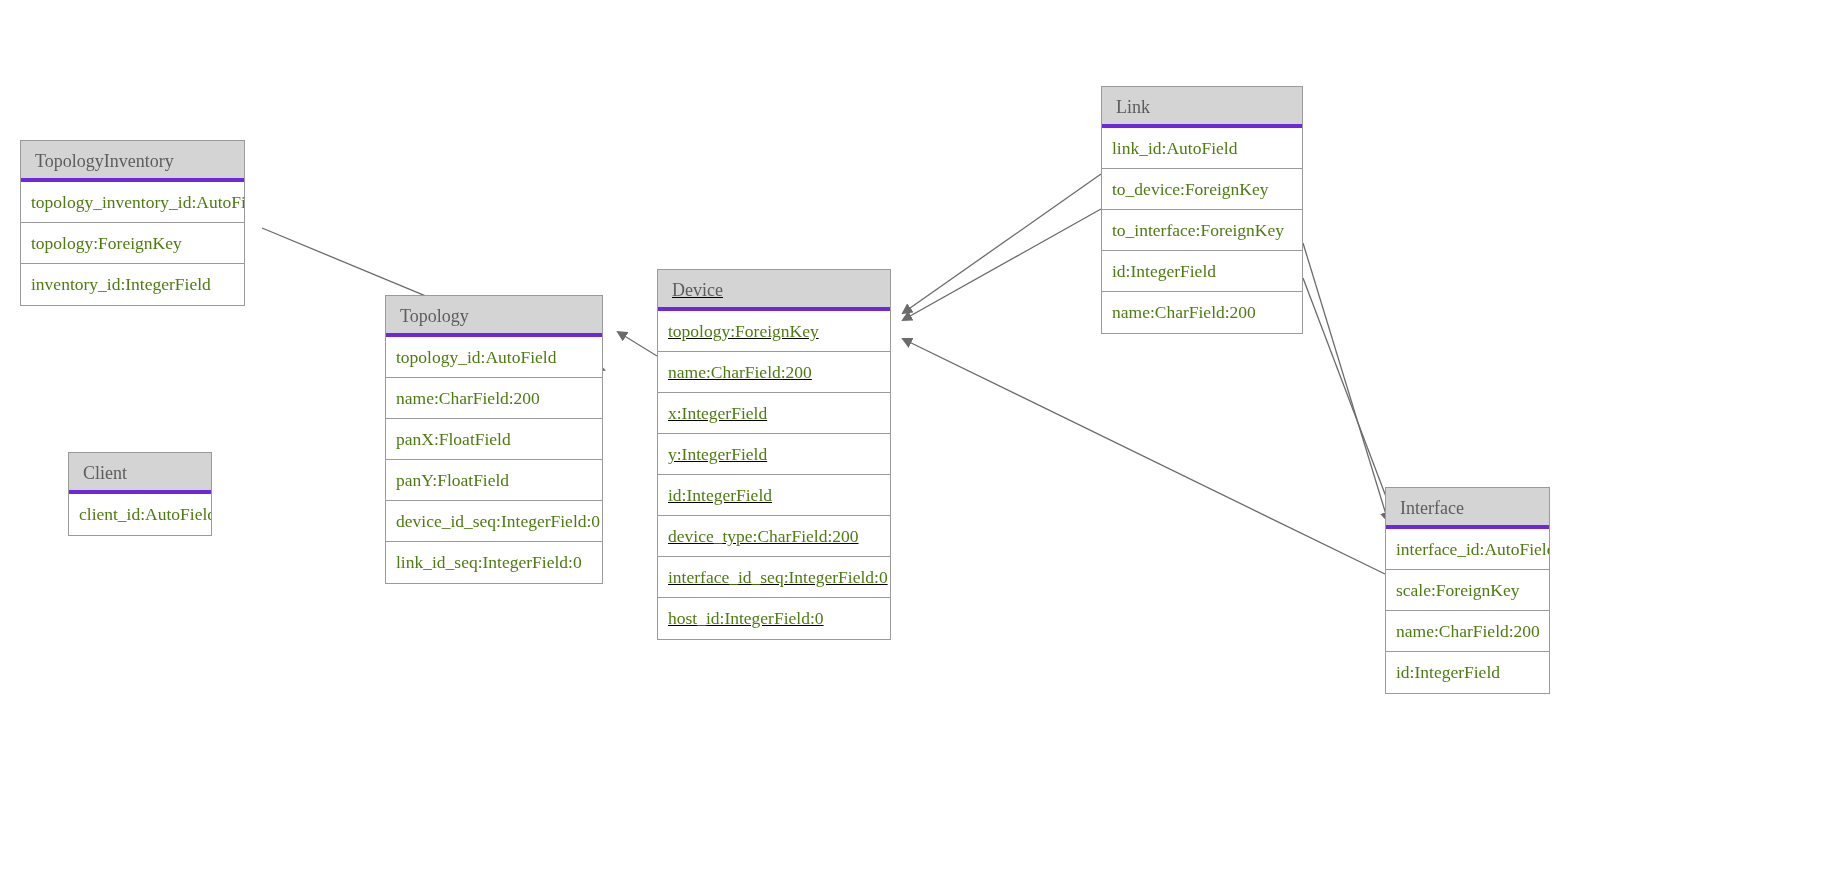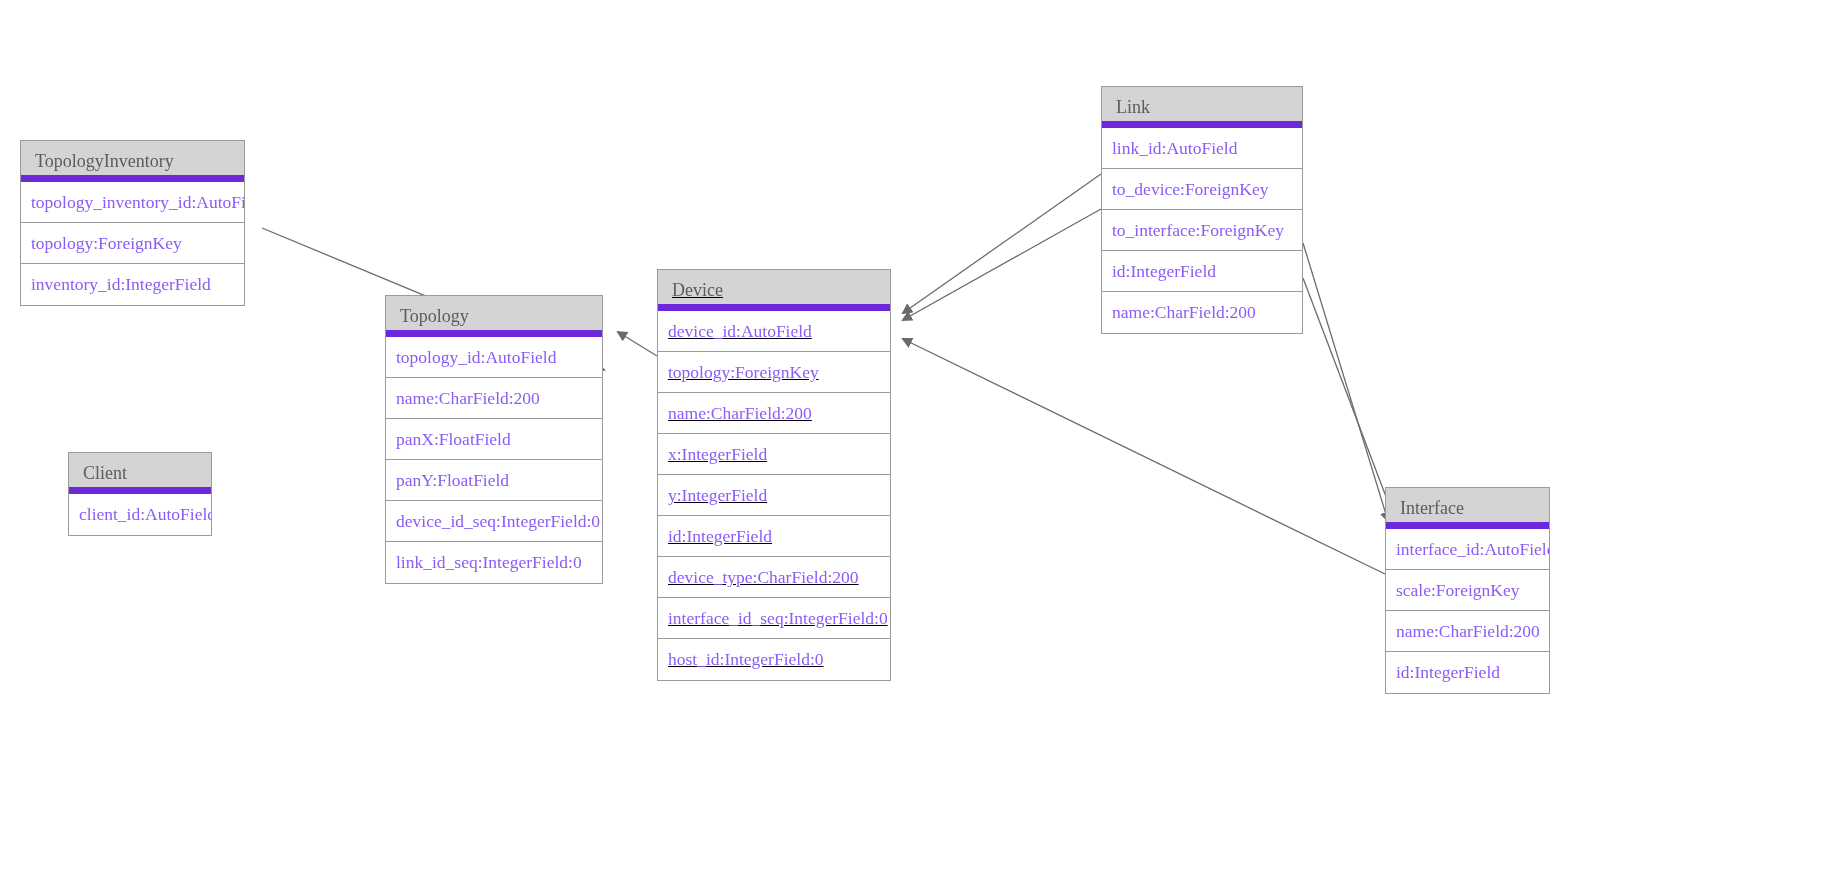"Link" .entity-title { border-bottom: 7px solid #6d28d9 -> 4px solid #6d28d9 }
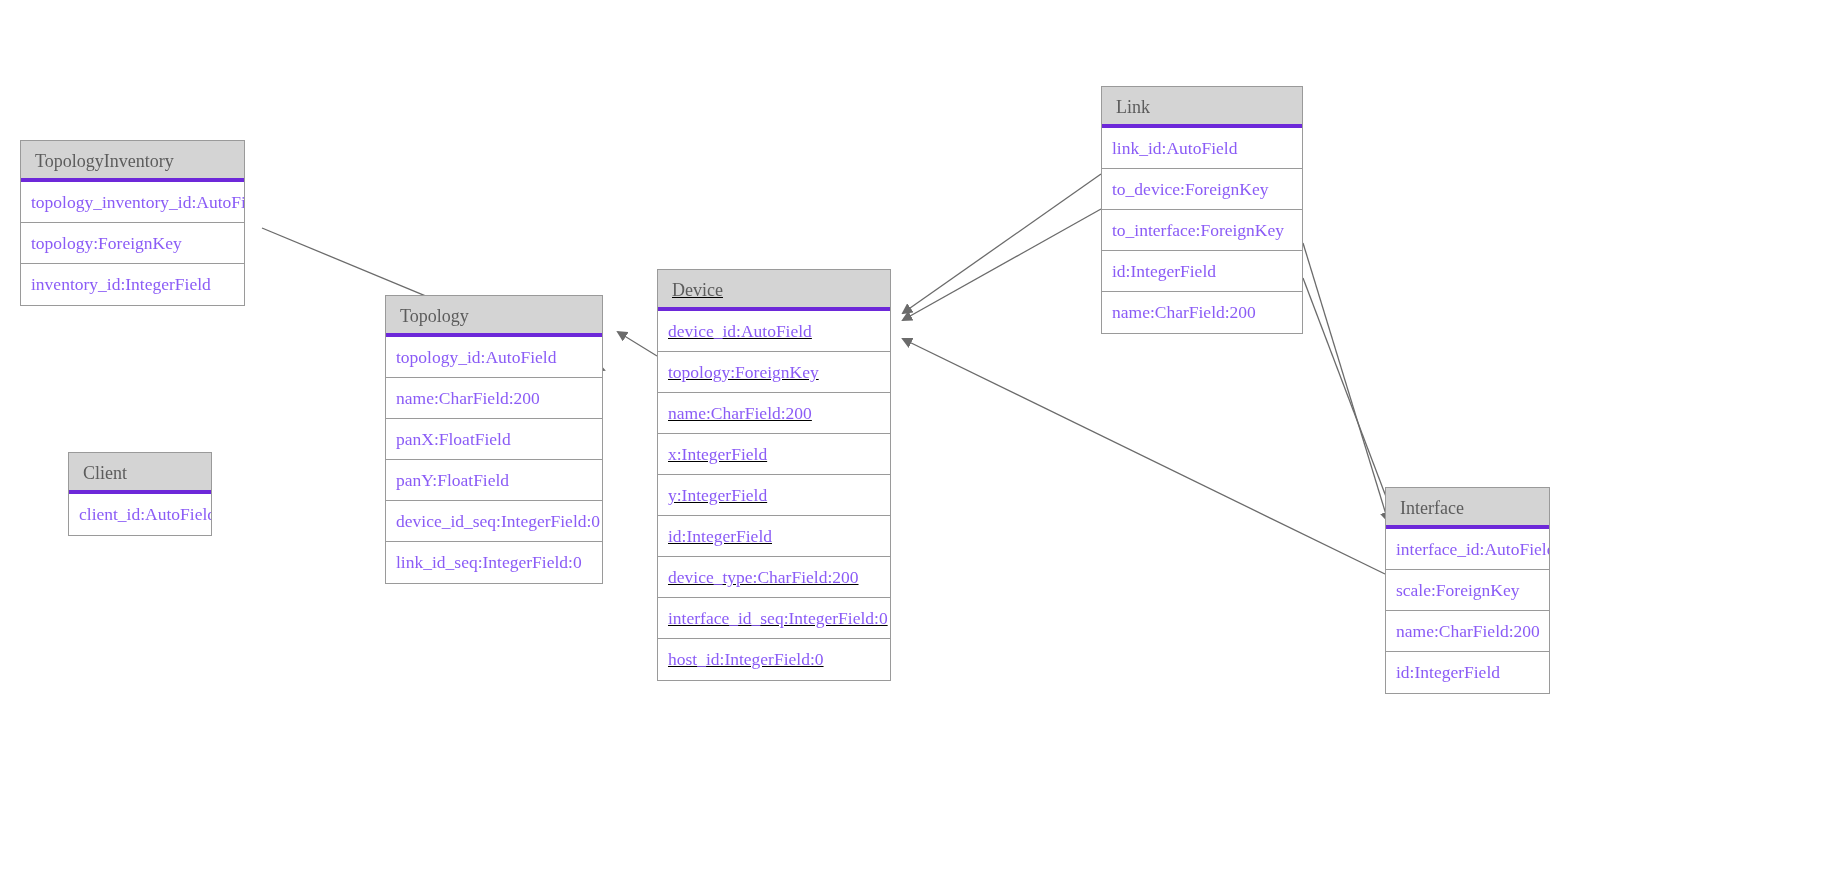"link_id:AutoField" .entity-field { color: #8b5cf6 -> #4d7c0f }
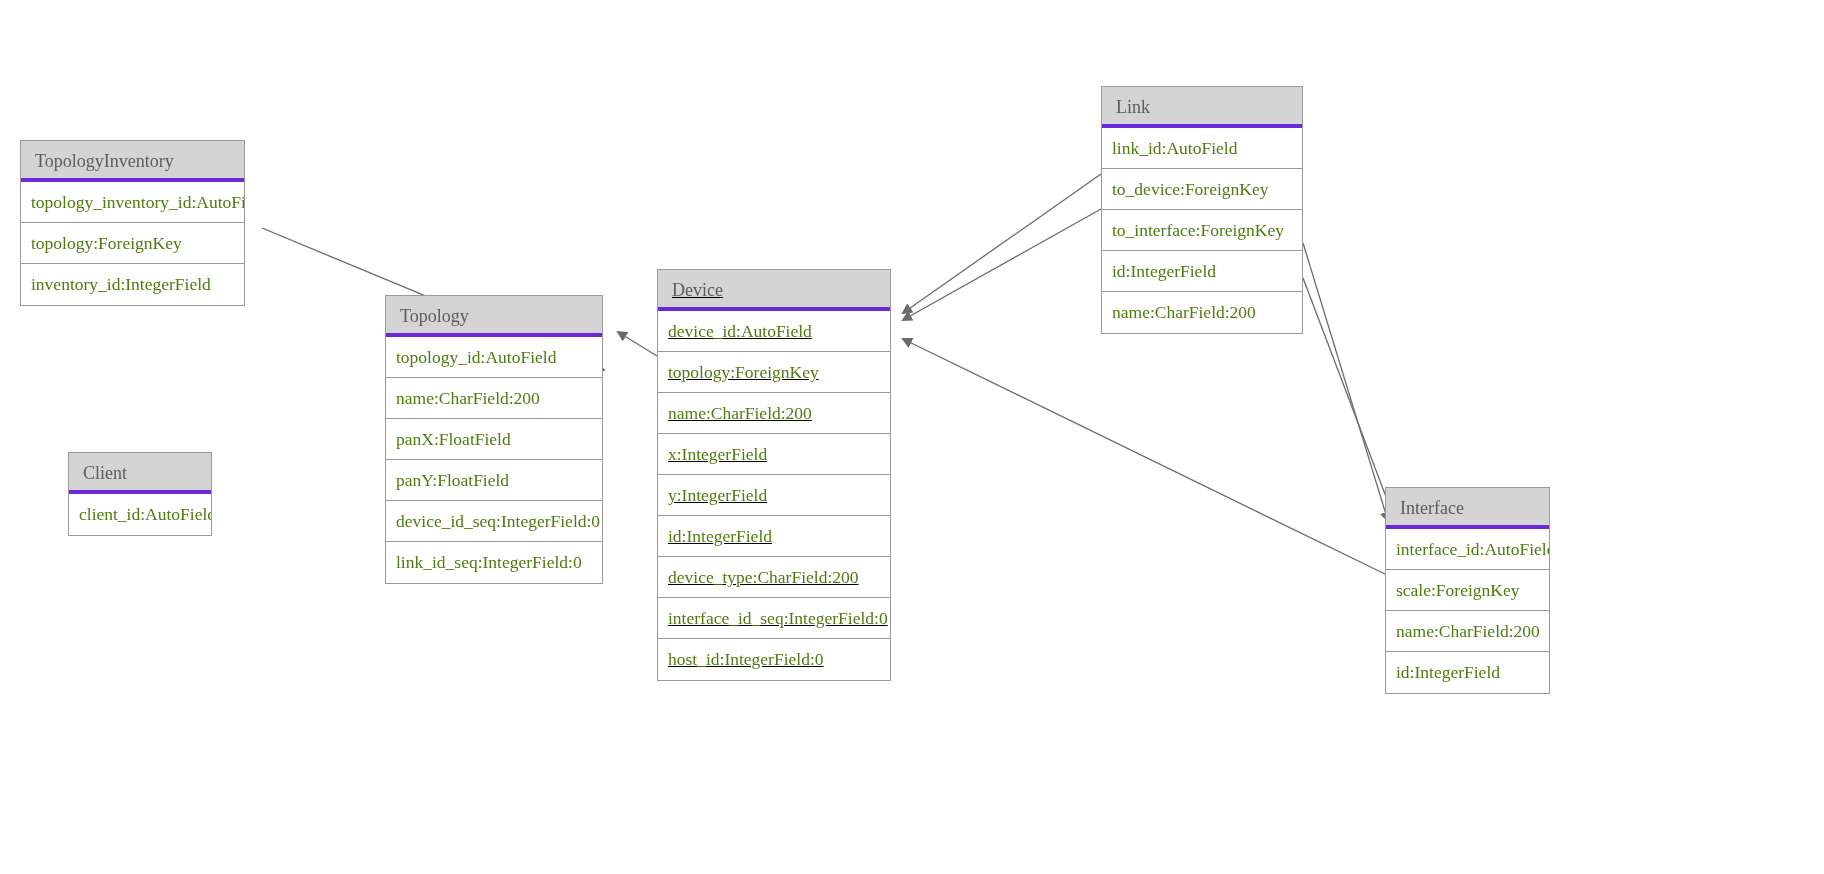"device_id:AutoField" div.entity-field { html: <div>device_id:AutoField</div> -> none }
